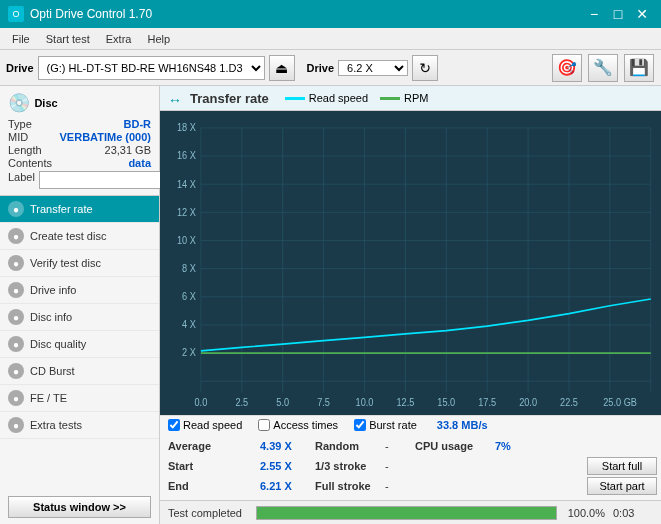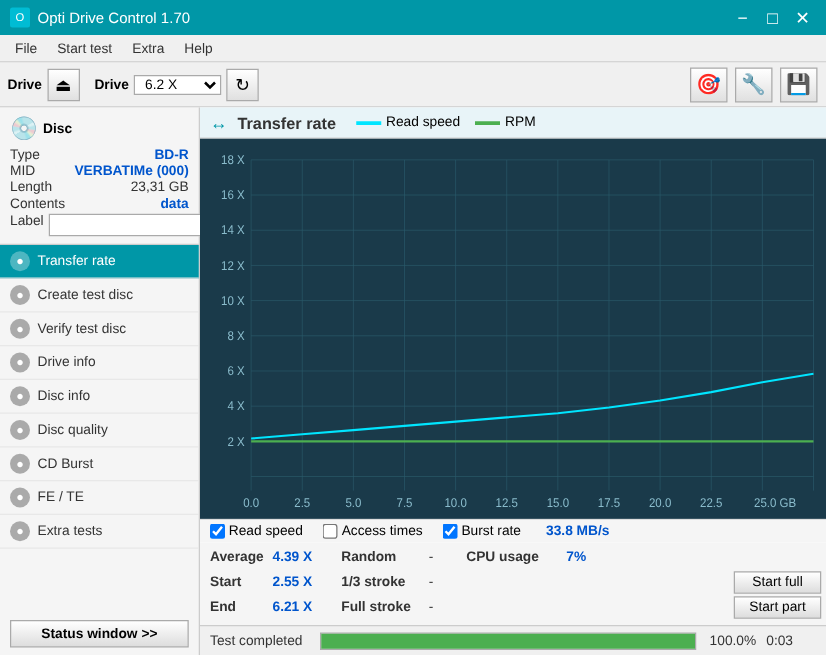"(G:) HL-DT-ST BD-RE WH16NS48 1.D3" select { html: none -> <select><option>(G:) HL-DT-ST BD-RE WH16NS48 1.D3</option></select> }
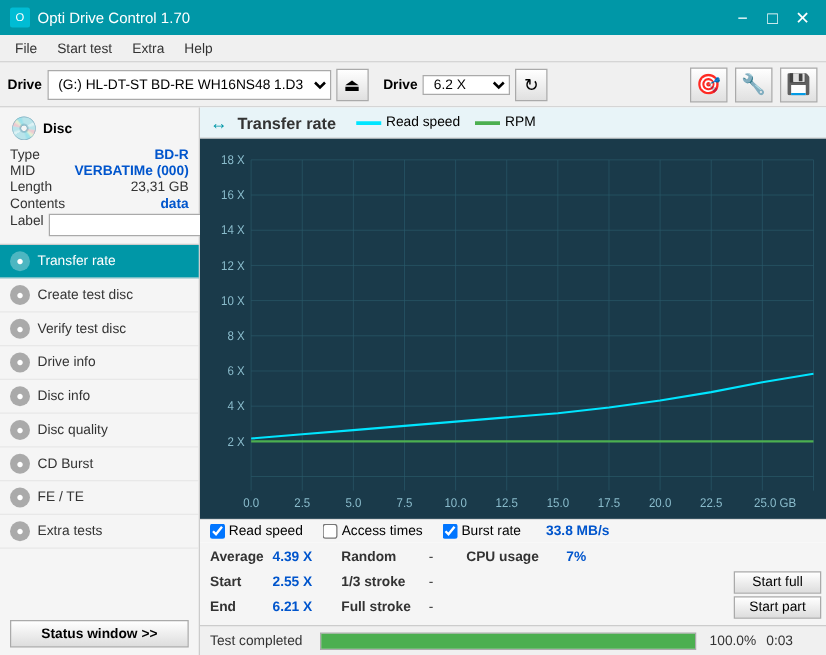"4.39 X" .data-col-value { margin-left: none -> 42px }
